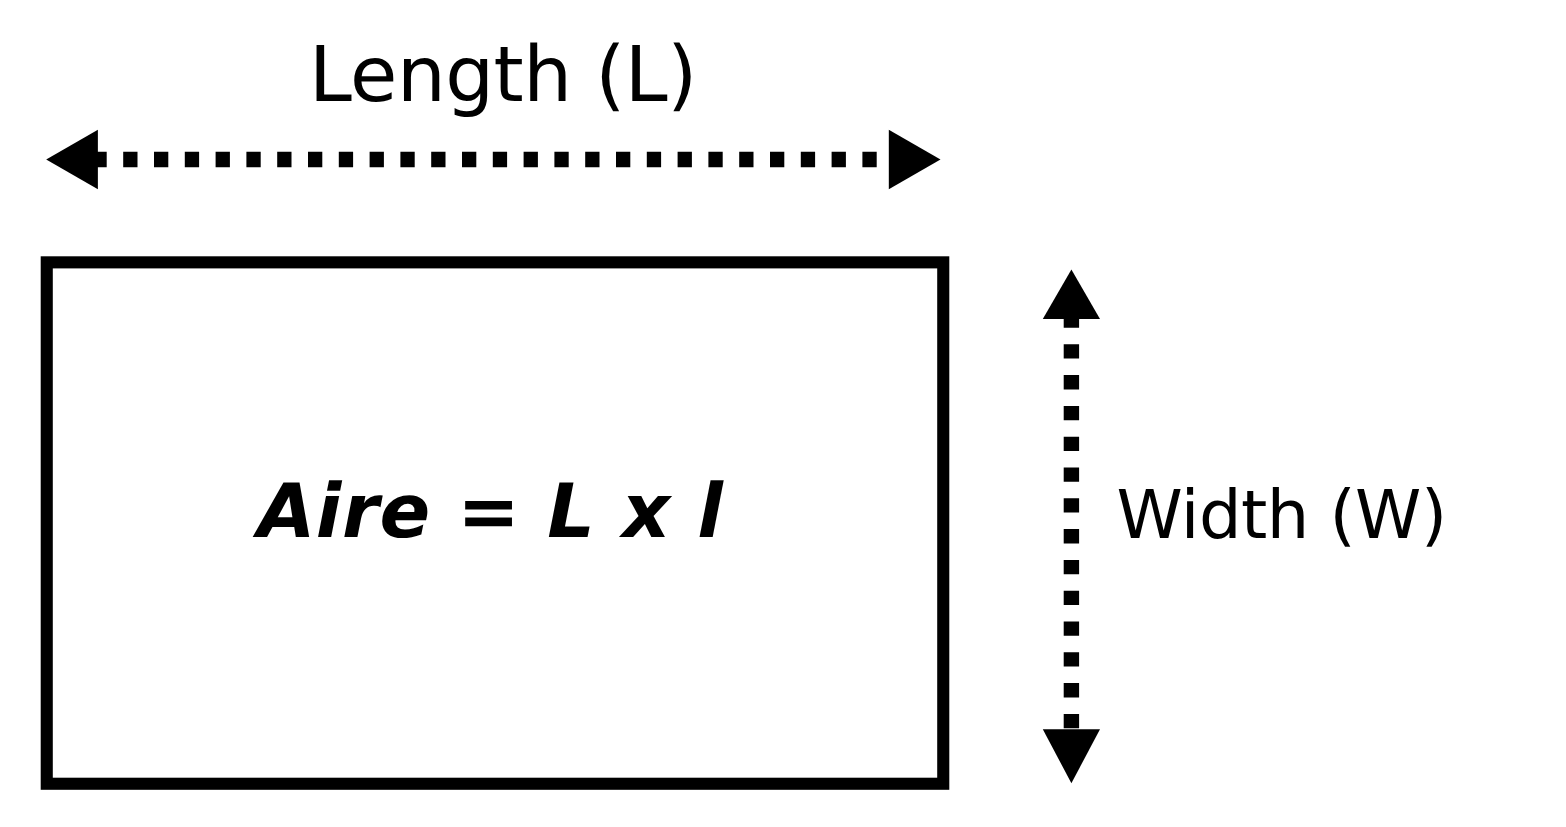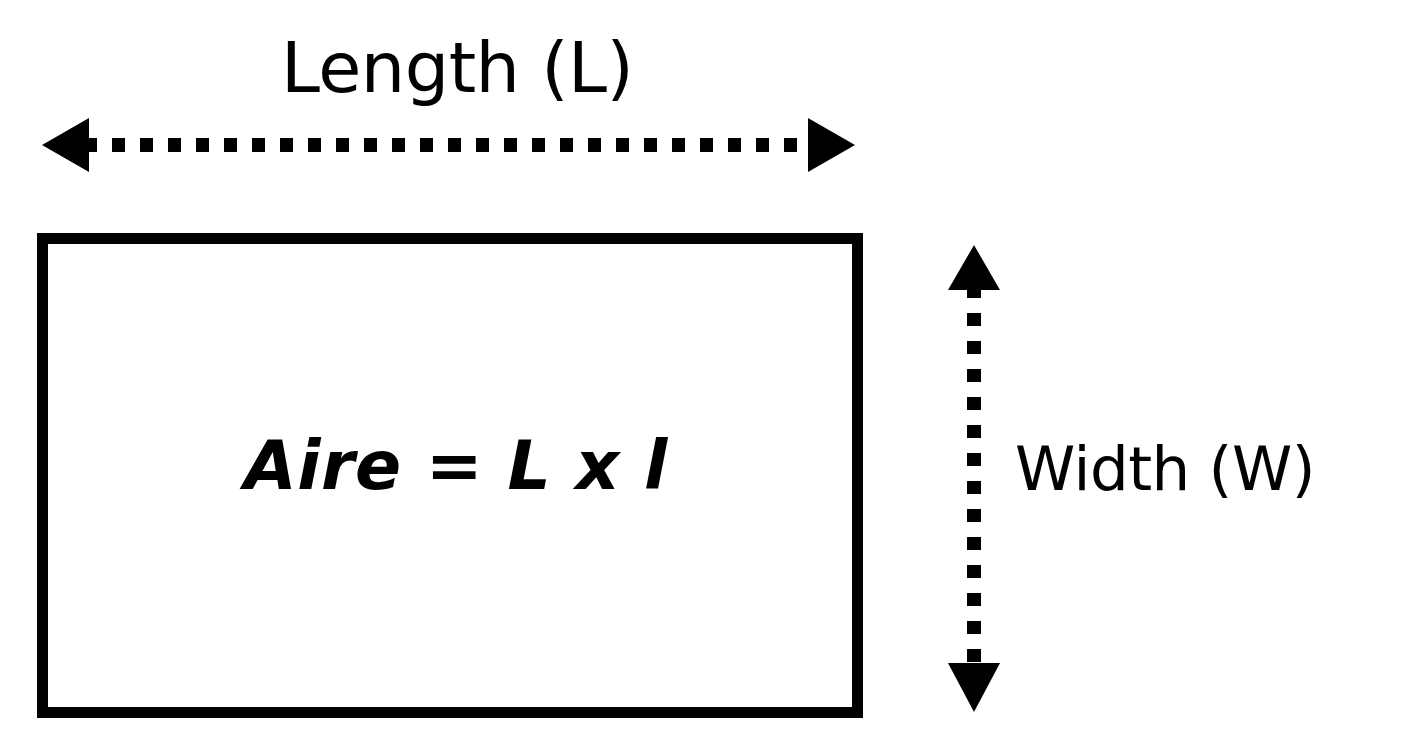"Aire = L x l" #area-formula { left: 244px -> 234px }
